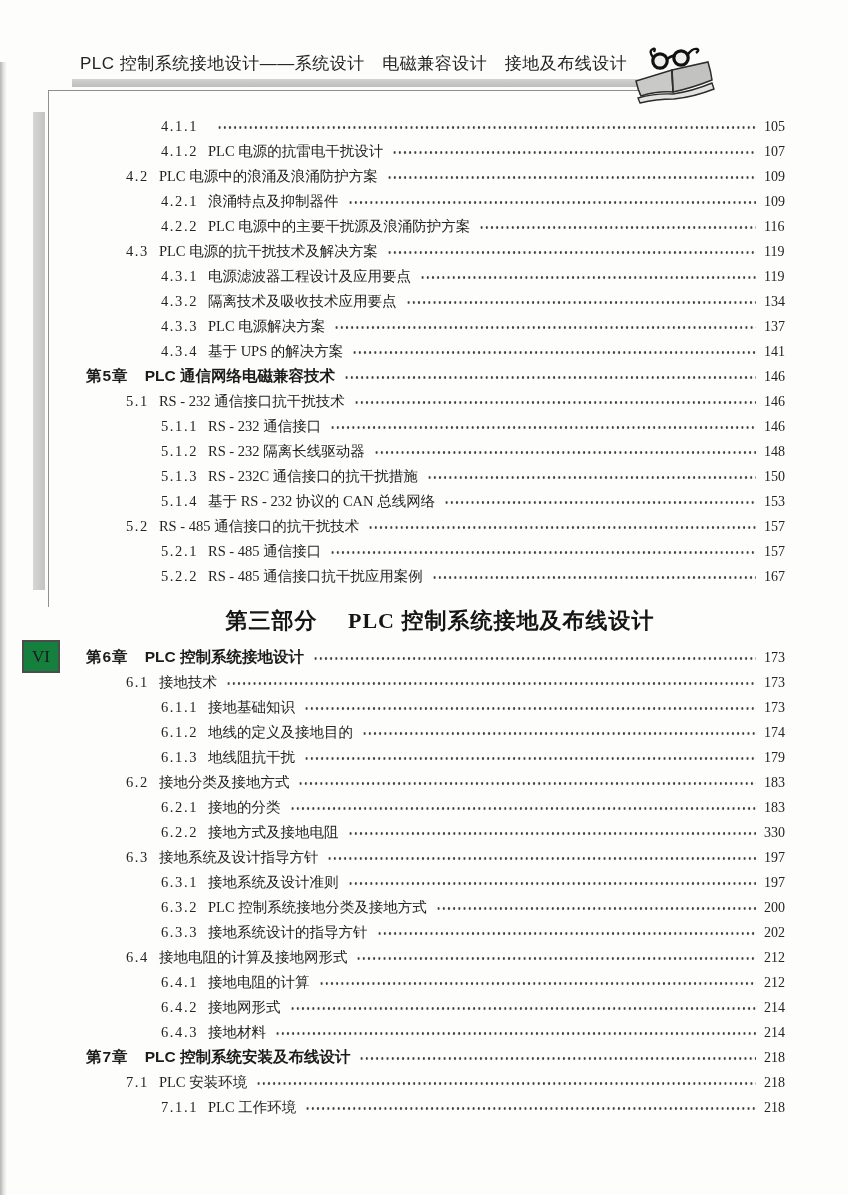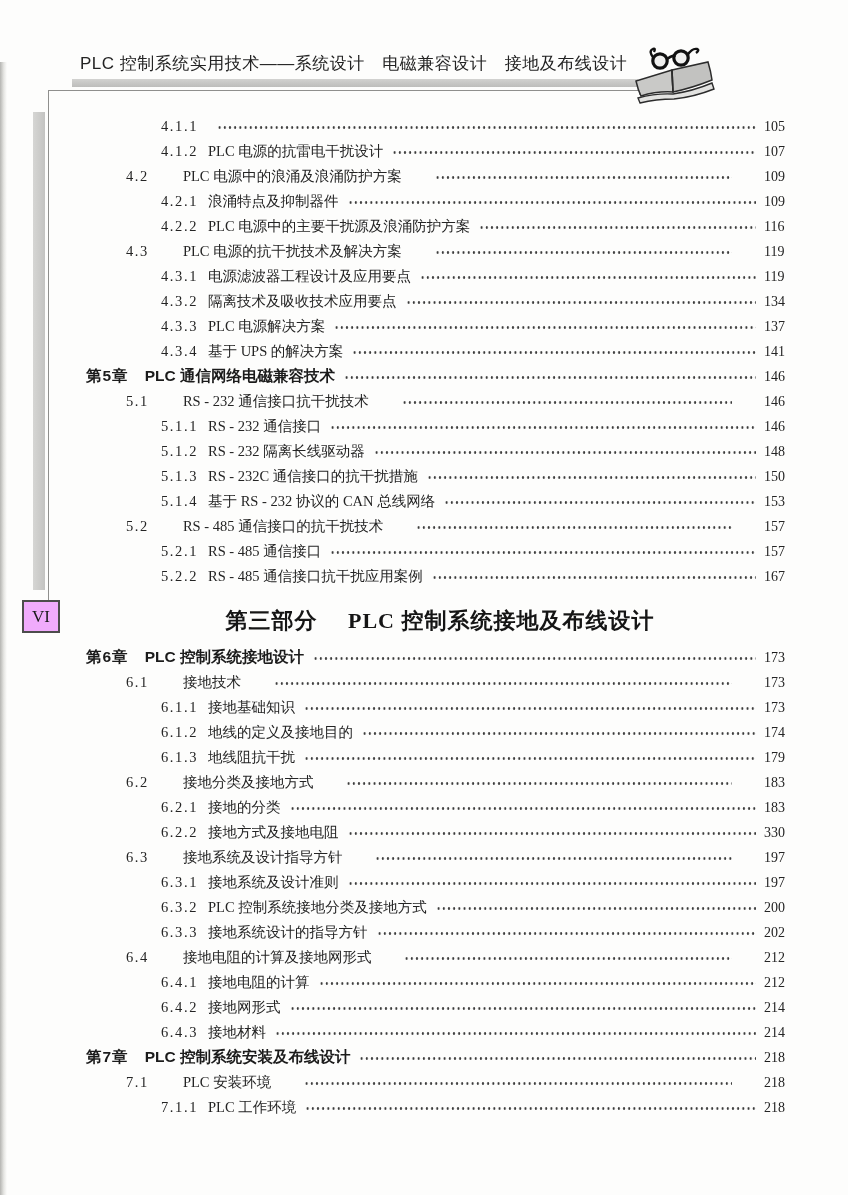"PLC 控制系统实用技术——系统设计 电磁兼容设计 接地及布线设计" div.header-title { text: 实用技术 -> 接地设计 }
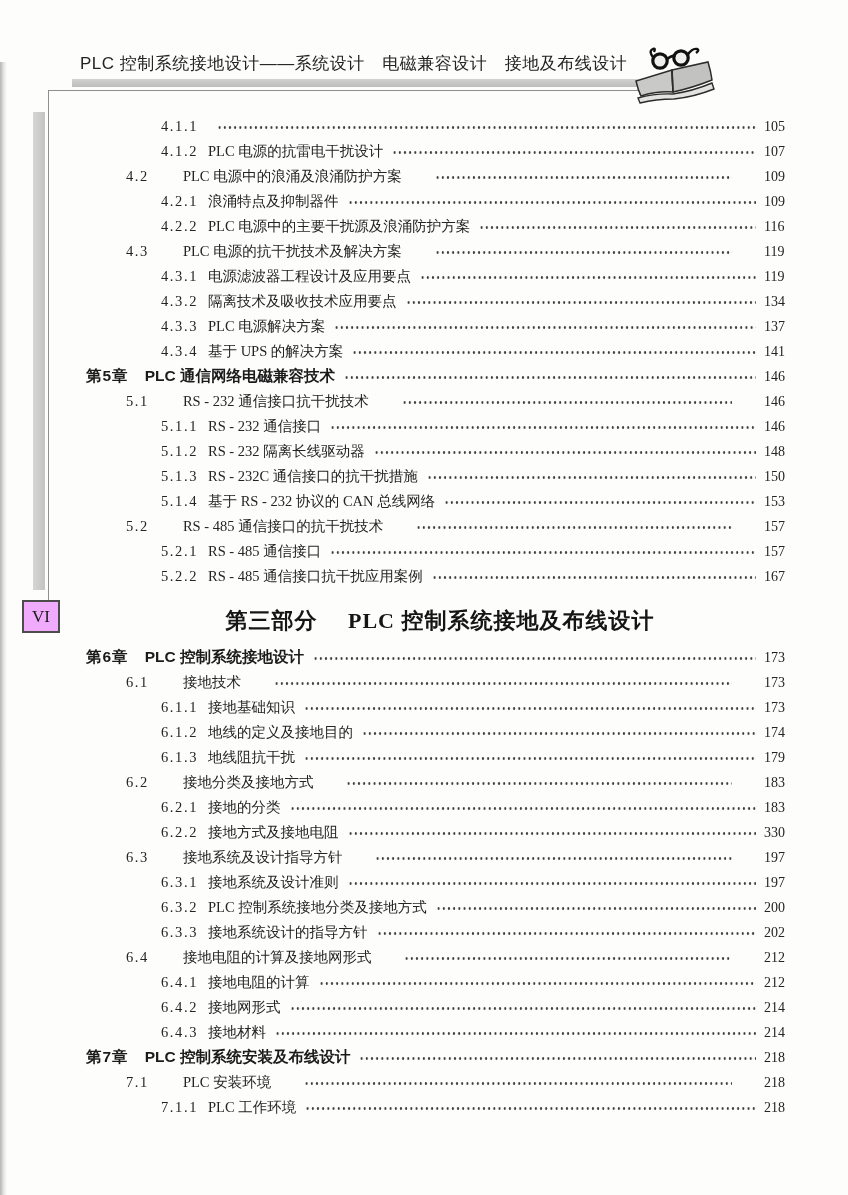"4.2" .row.lvl2 { gap: 24px -> none }
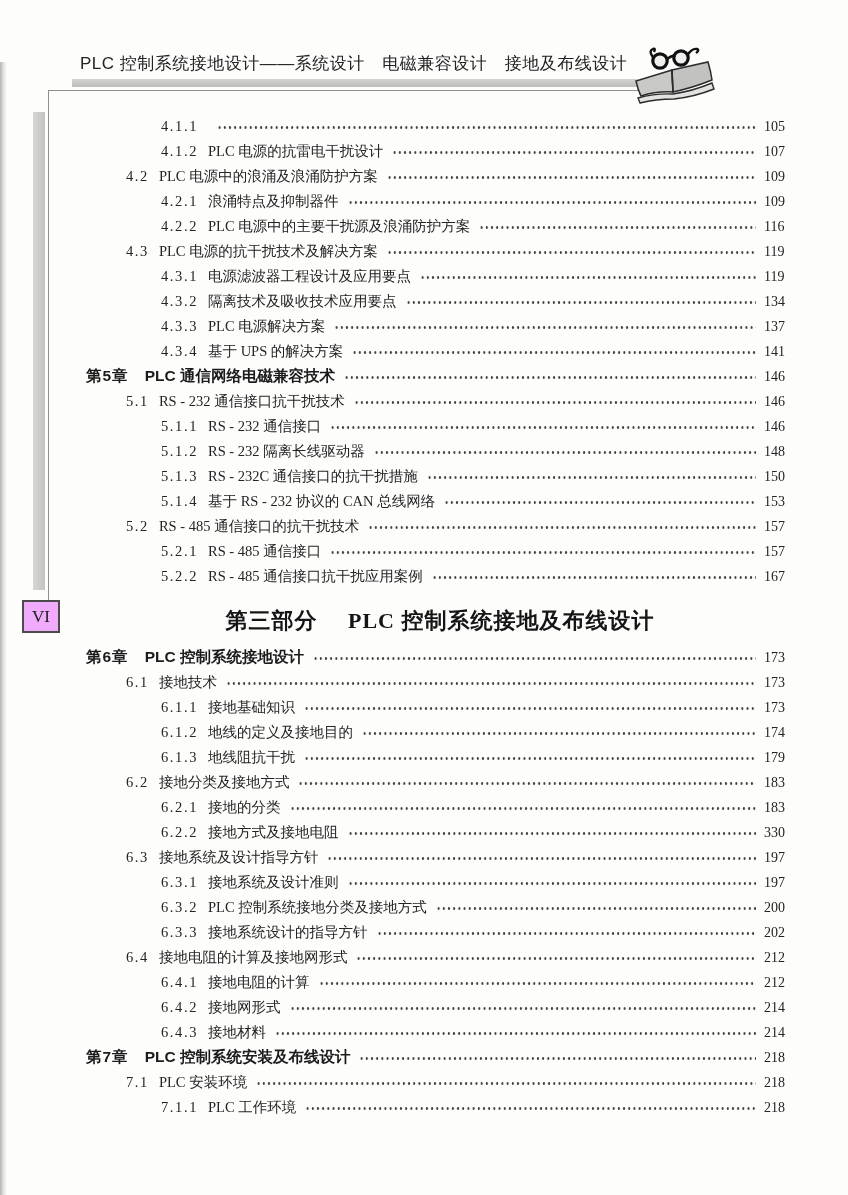"VI" .page-box { background: #f0abfc -> #15803d; top: 600px -> 640px }
